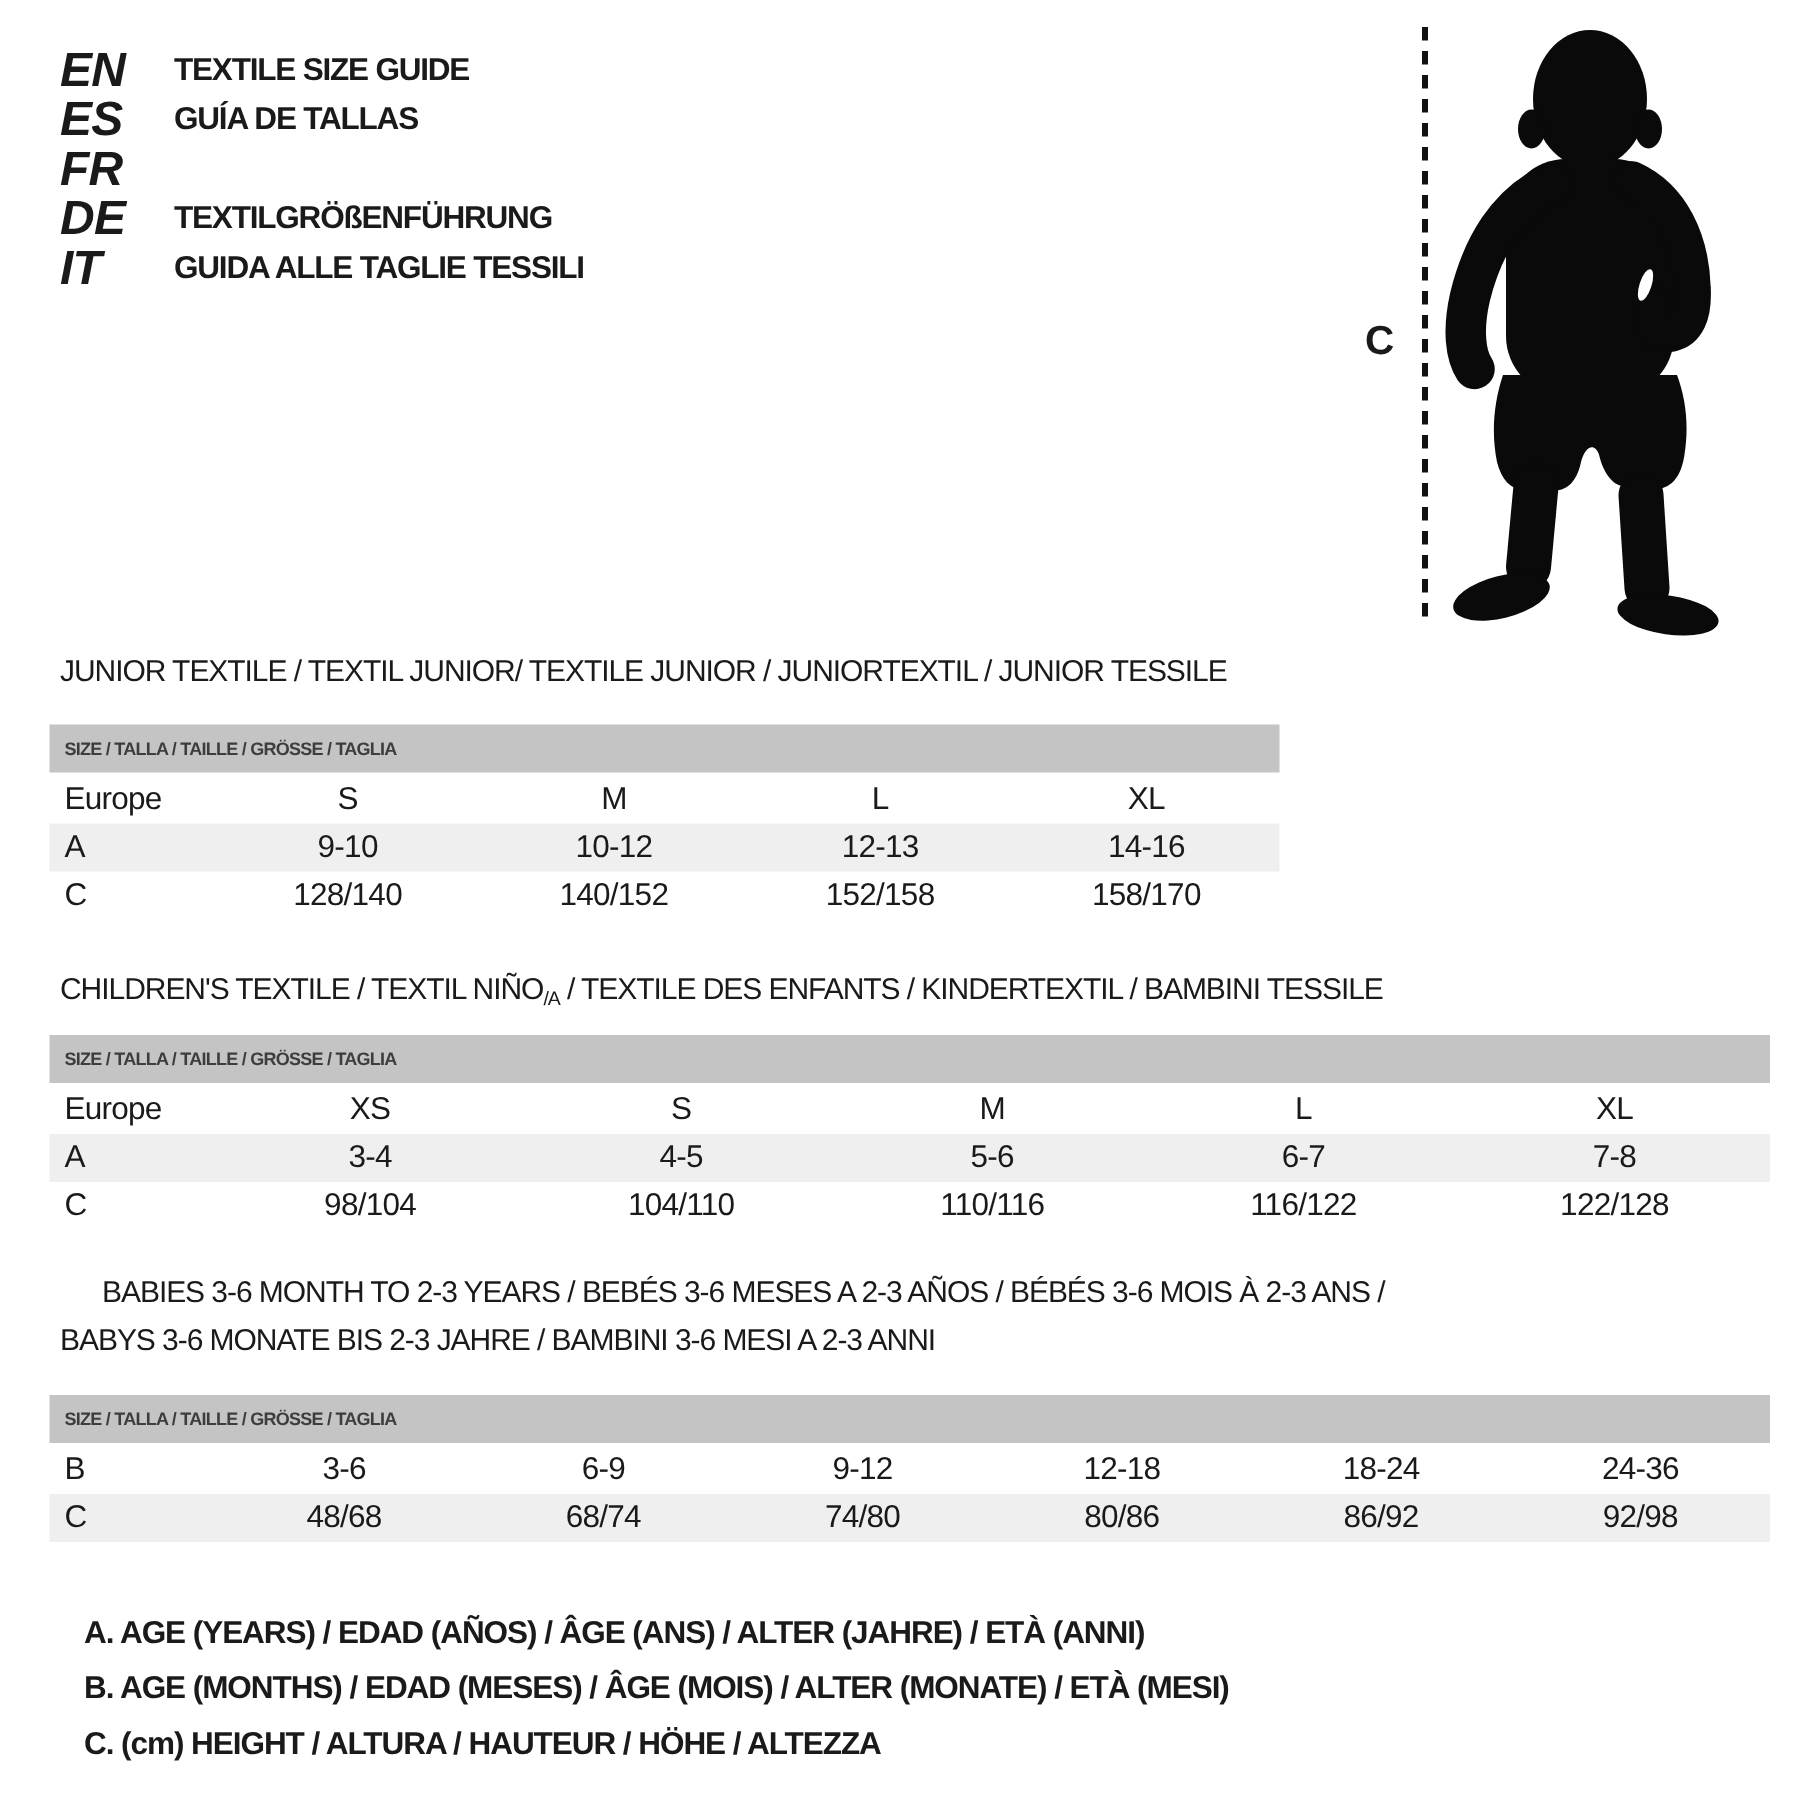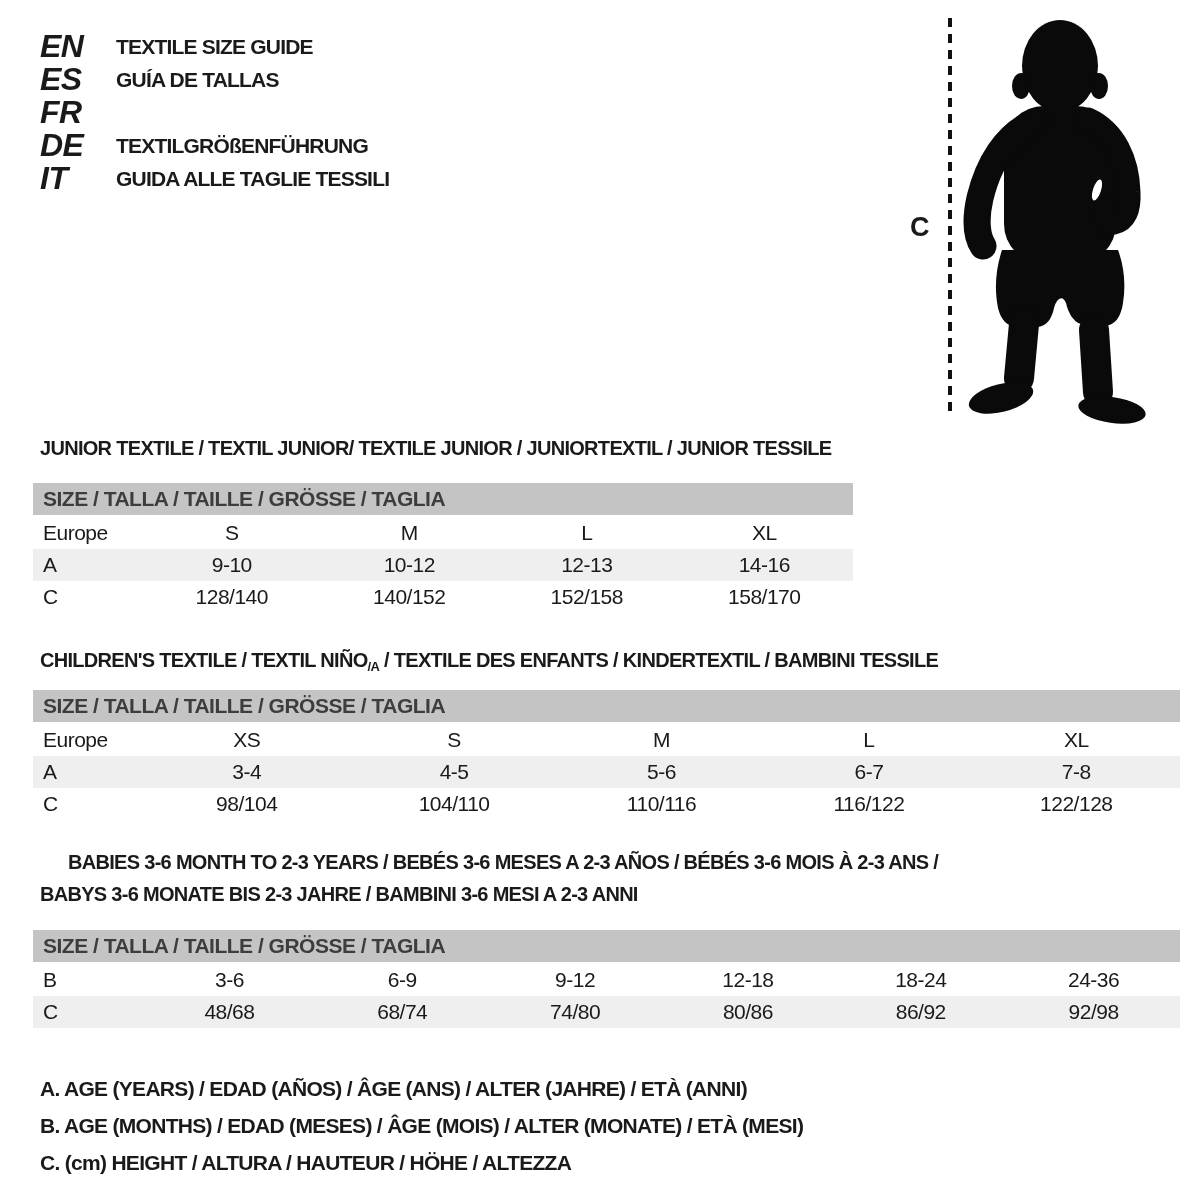"JUNIOR TEXTILE / TEXTIL JUNIOR/" .section-title { font-weight: bold -> normal }
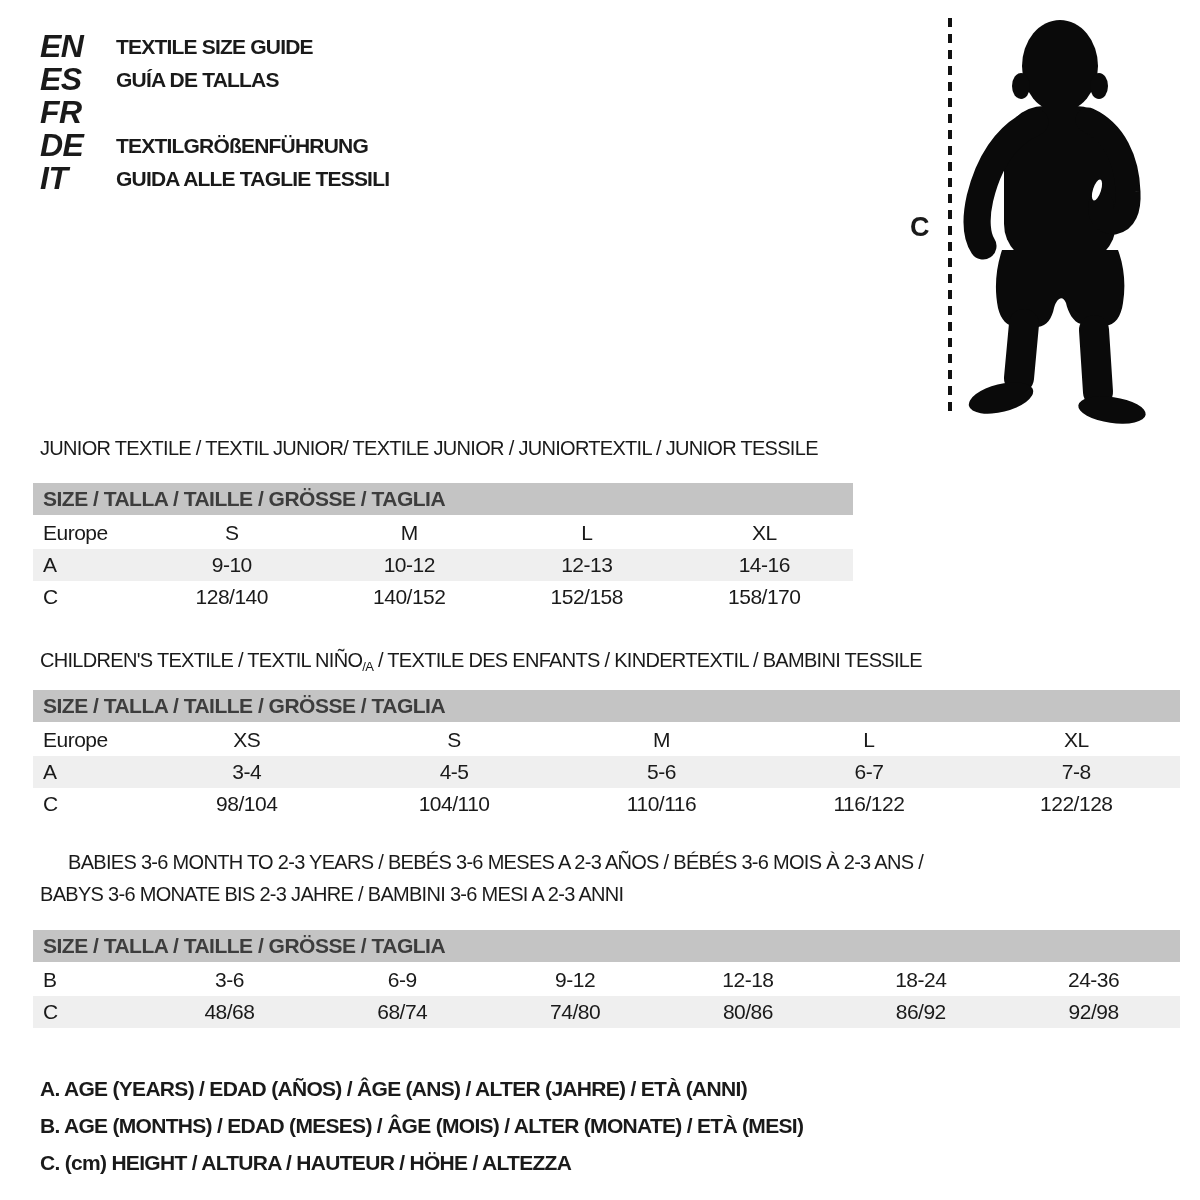"SIZE / TALLA / TAILLE" .size-bar { font-size: 21px -> 12px }
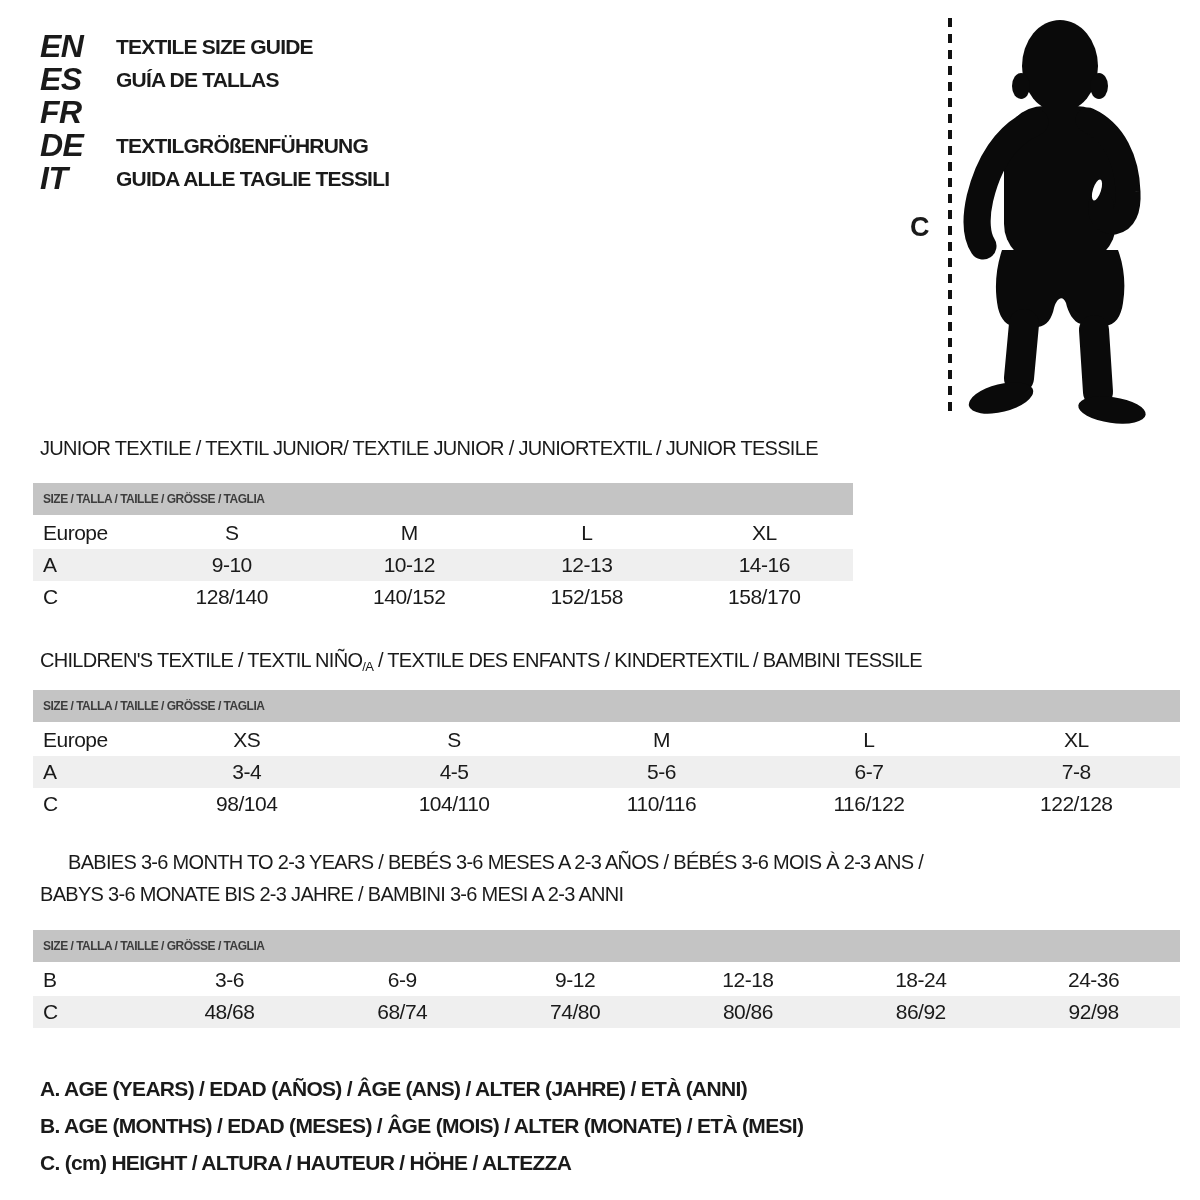"A. AGE (YEARS) / EDAD" .legend { left: 40px -> 56px }
